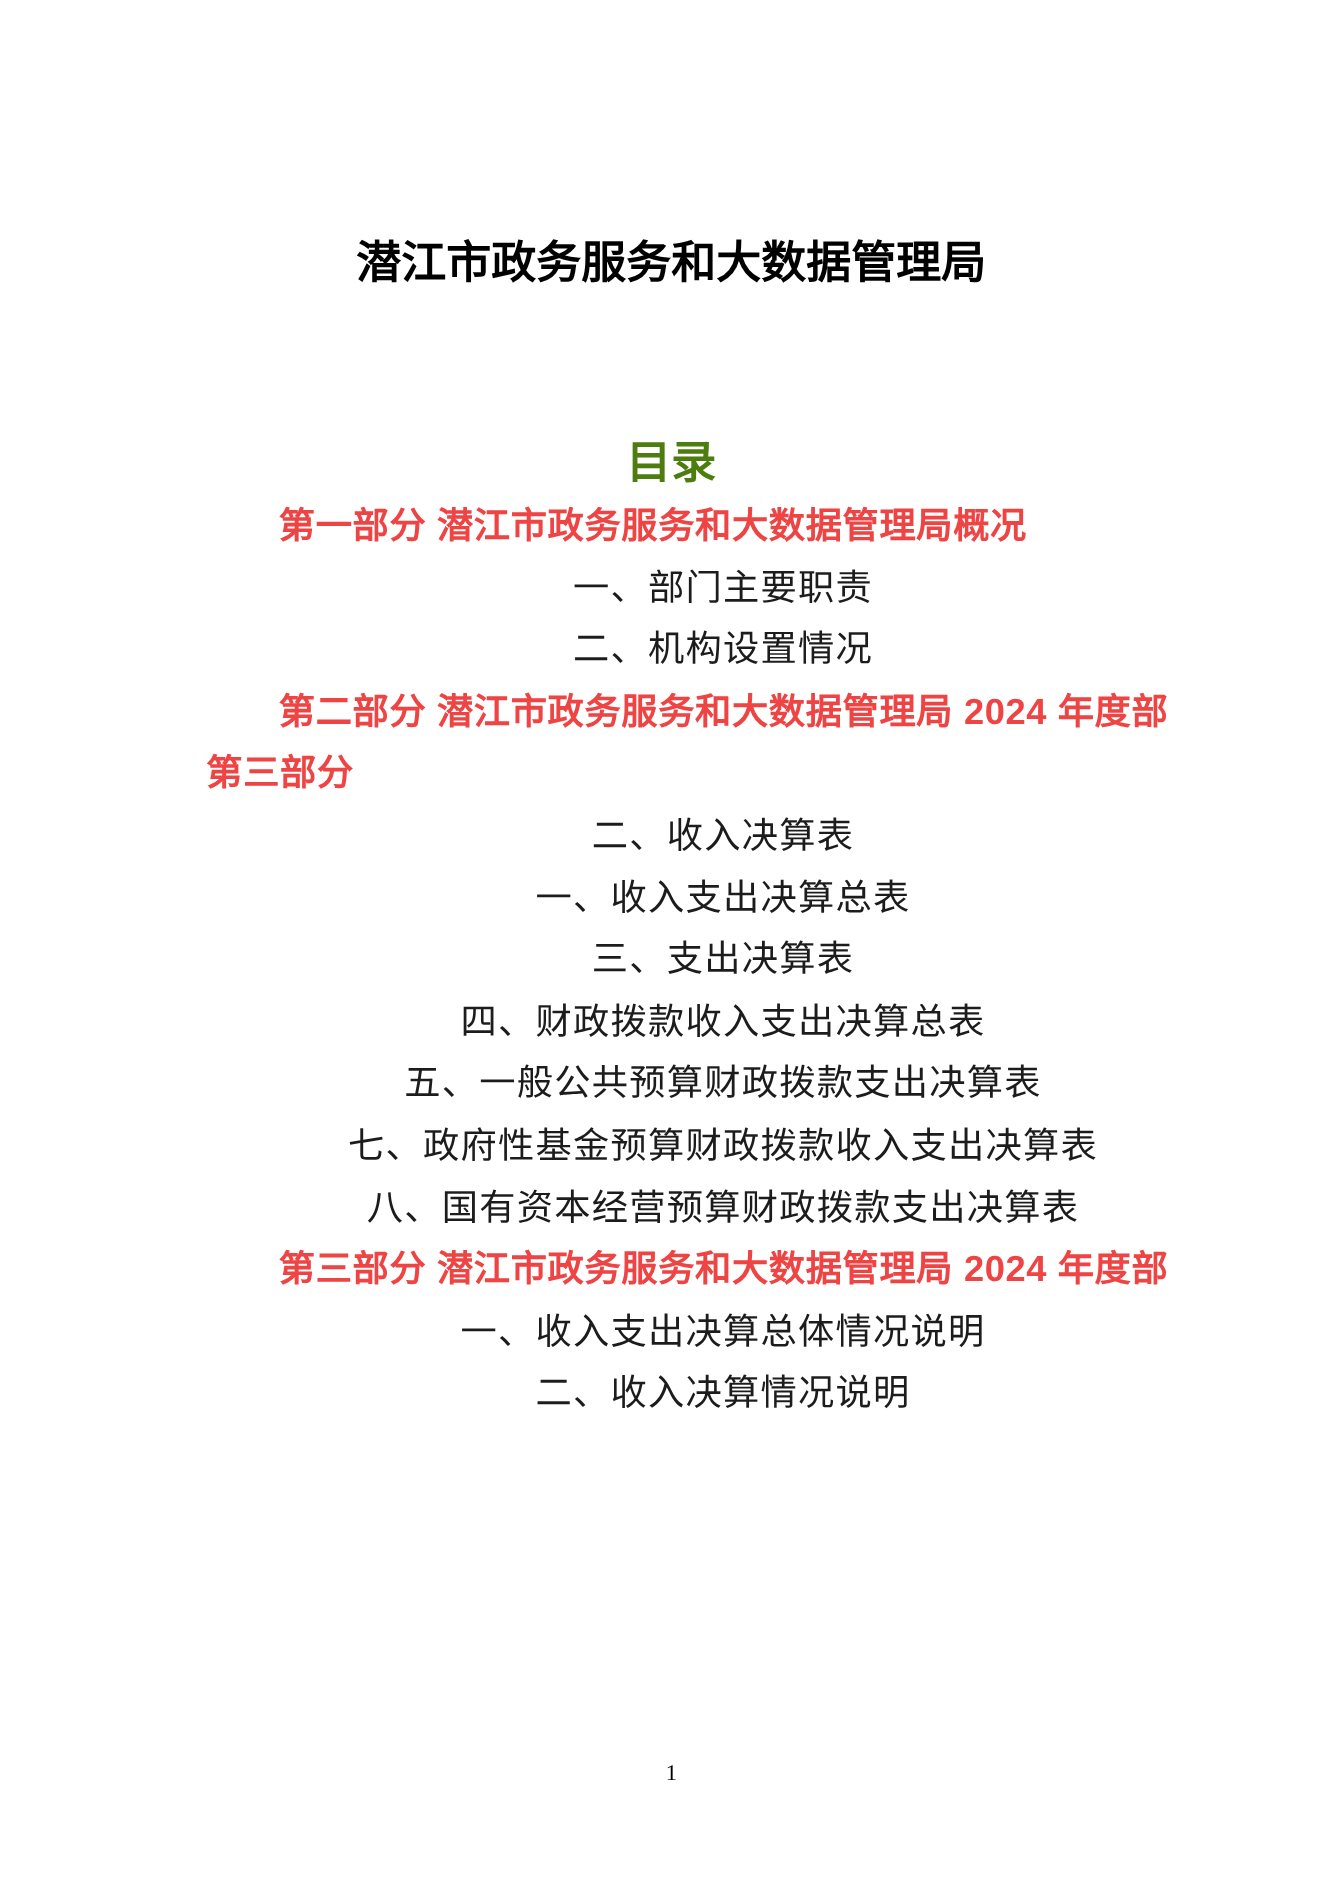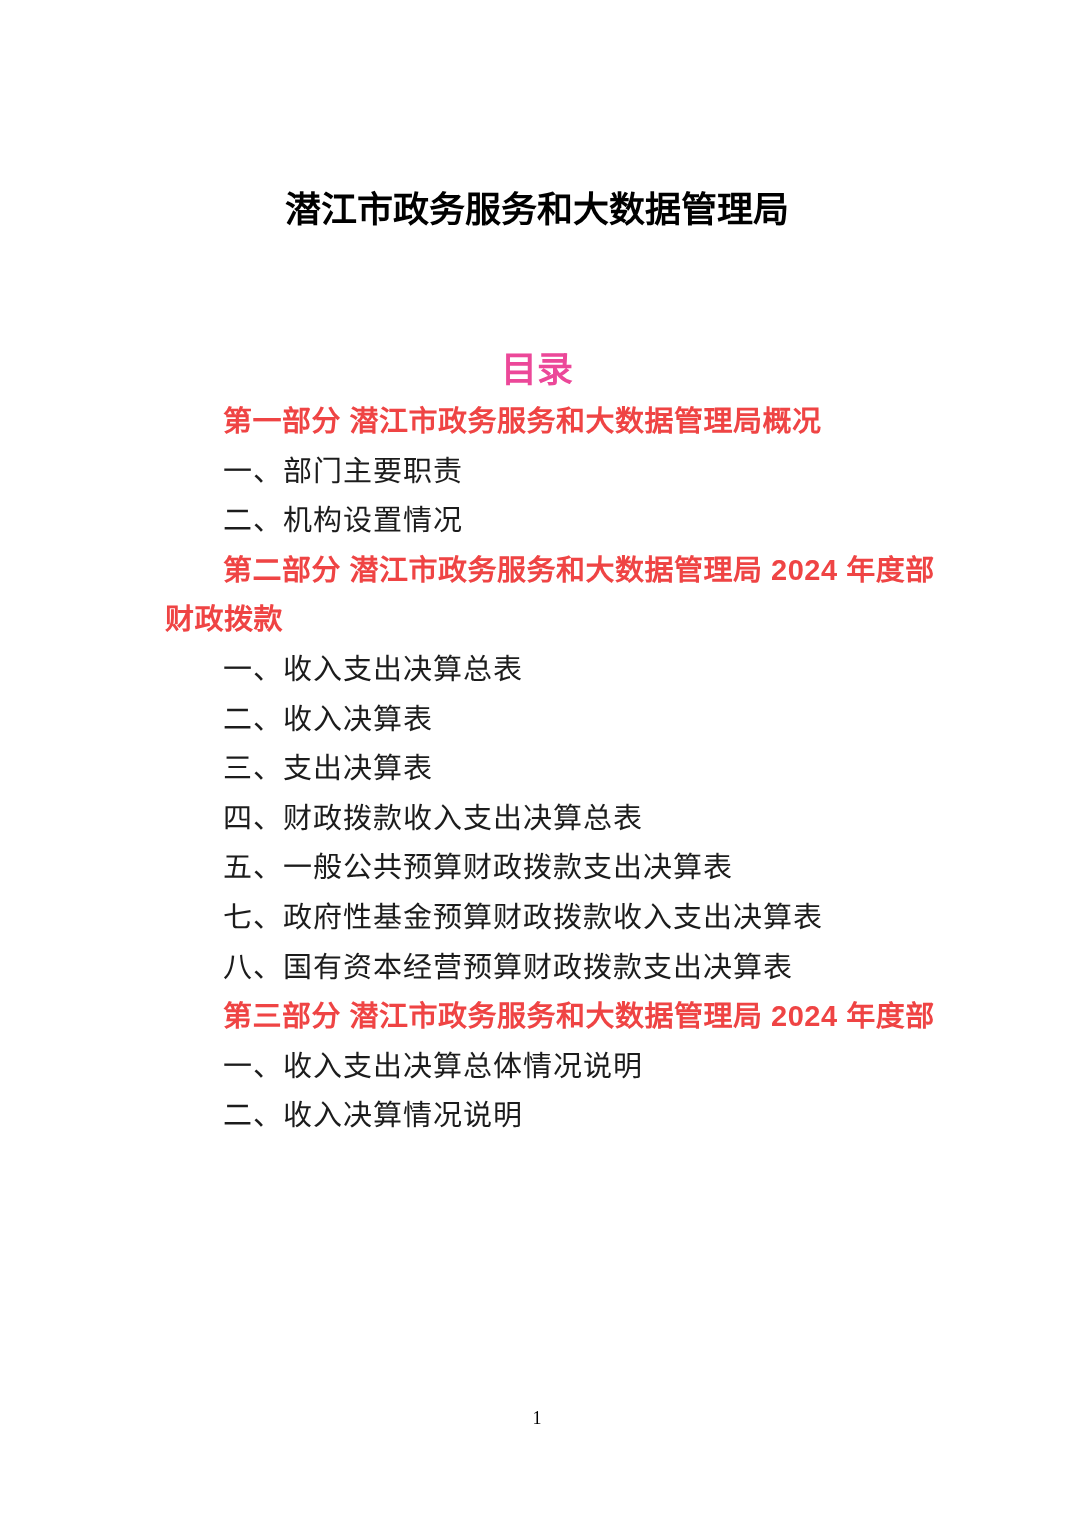"目录" .toc-heading { color: #ec4899 -> #4d7c0f }
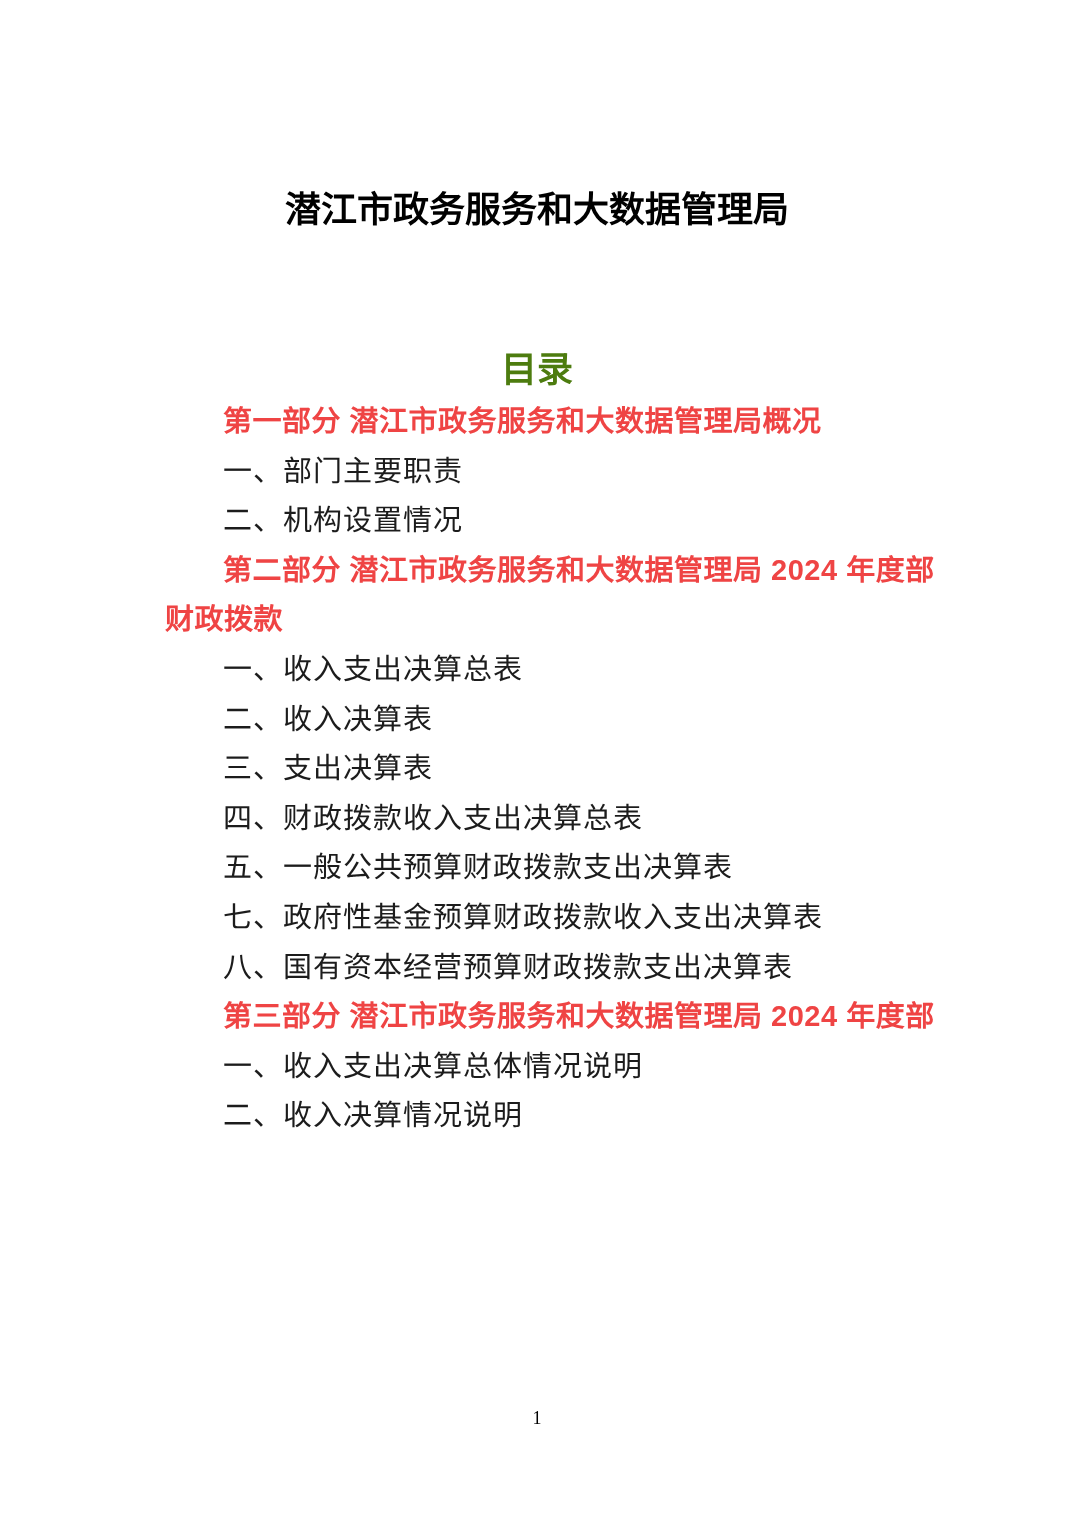"一、部门主要职责" .toc-line.item { text-align: none -> center }
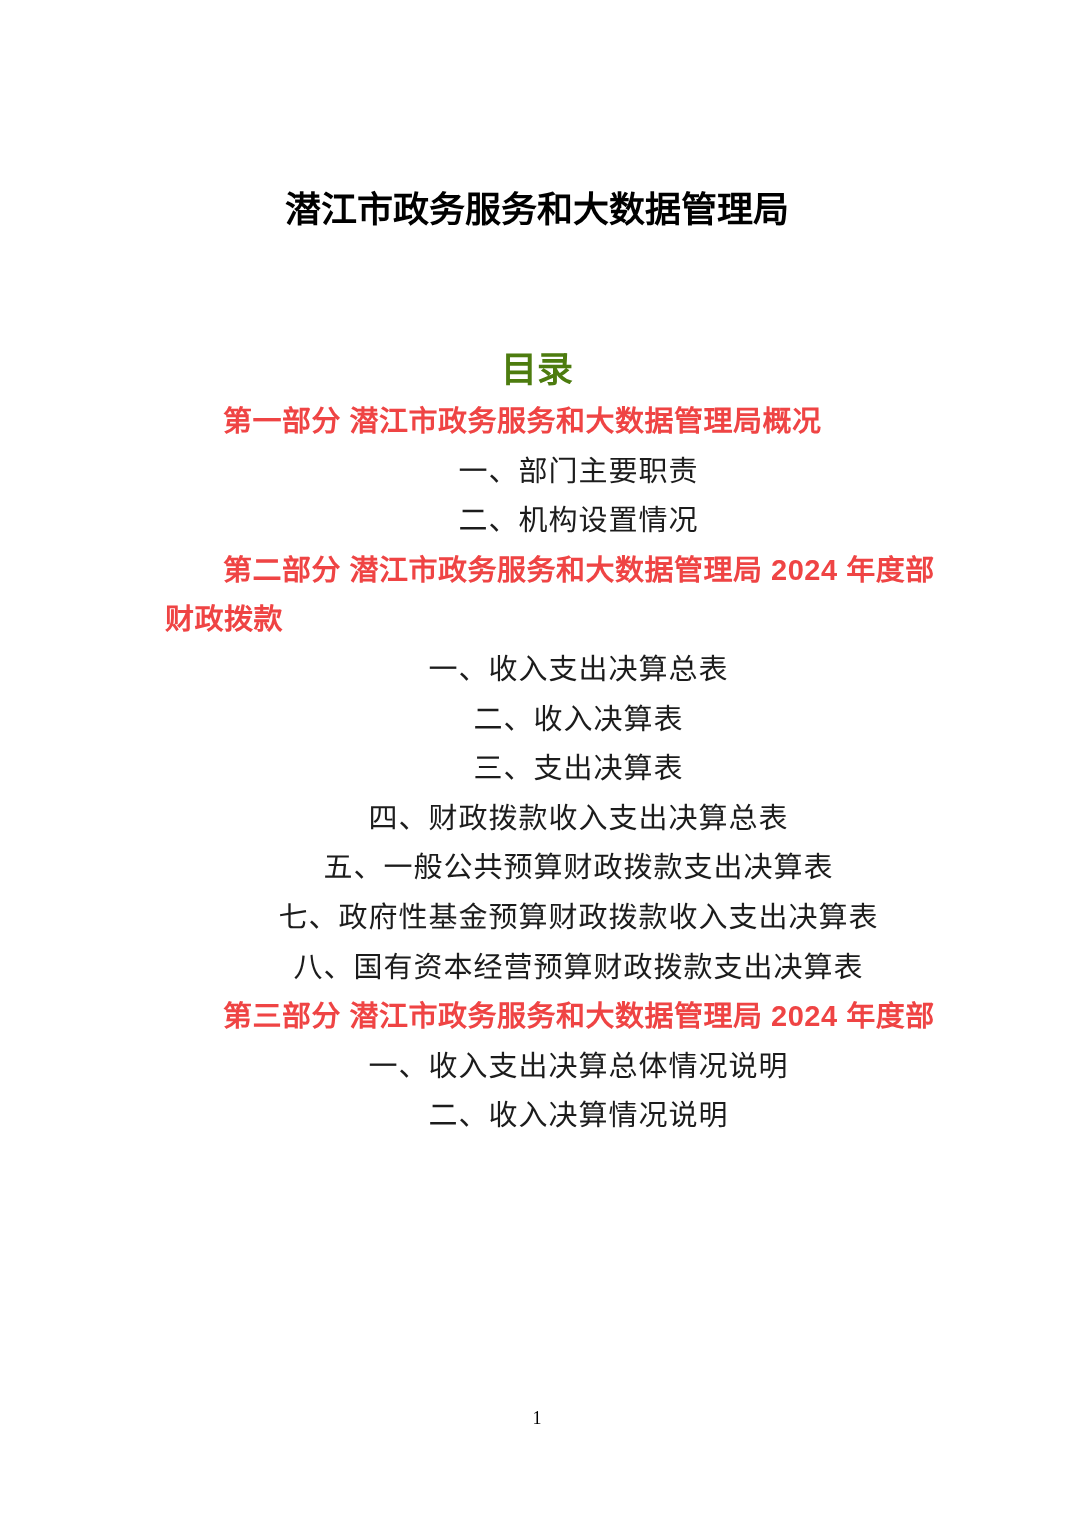"财政拨款" div.toc-line { text: 财政拨款 -> 第三部分 }
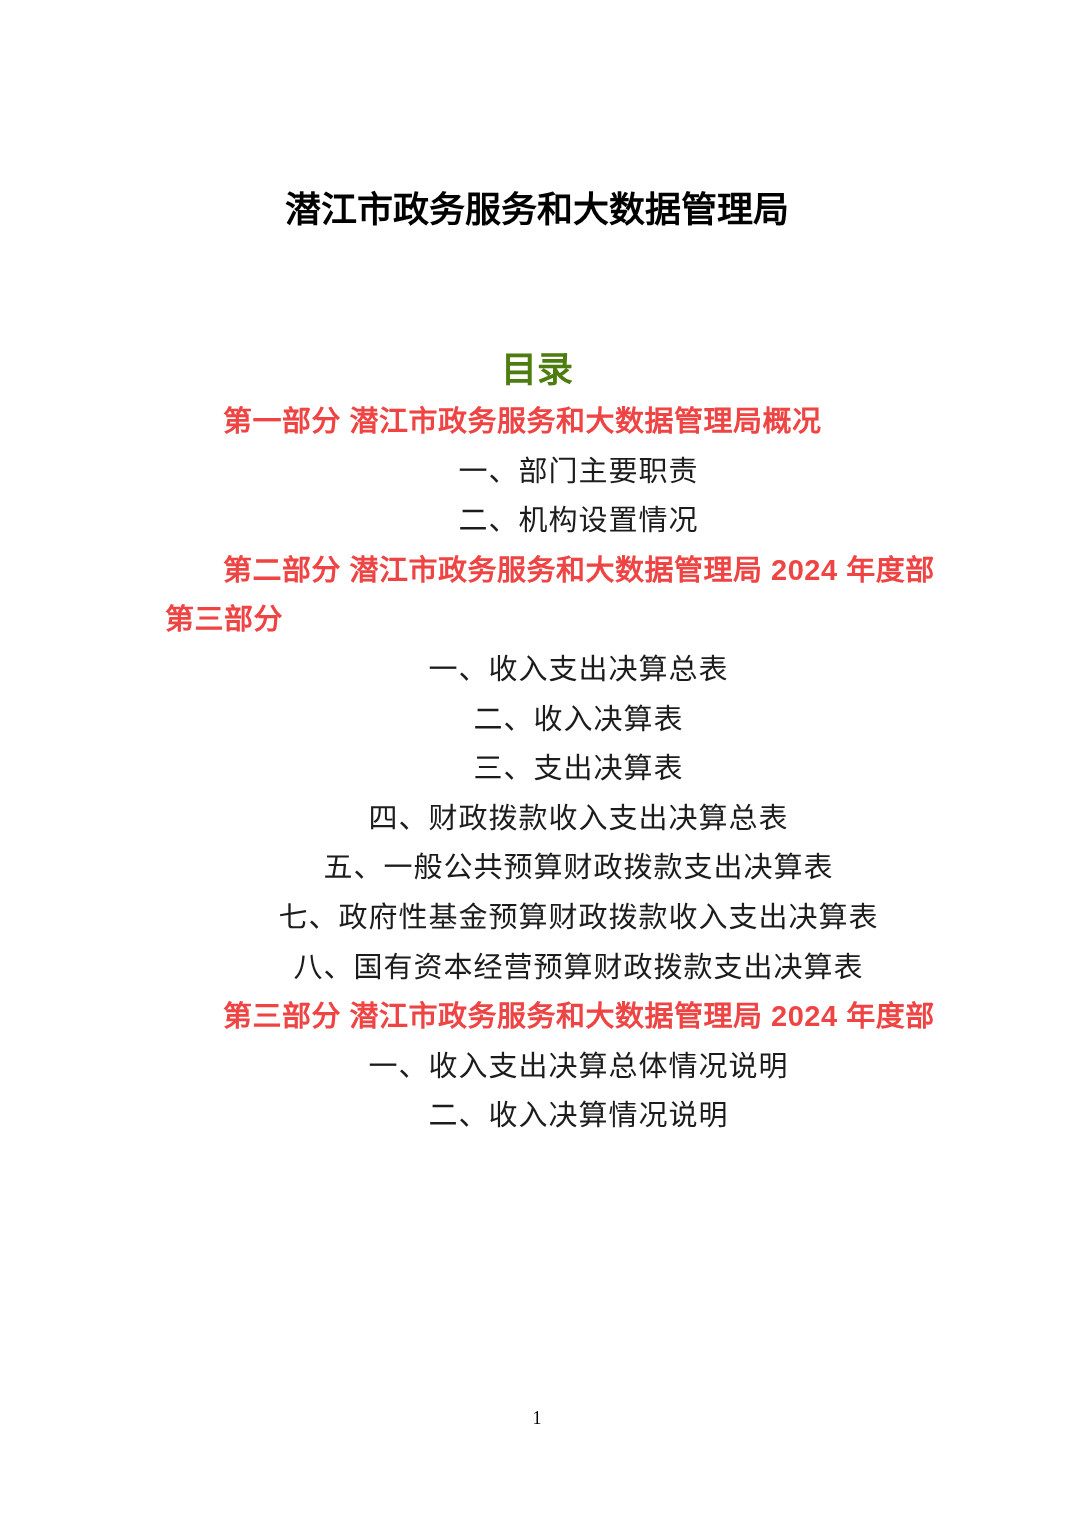"一、收入支出决算总表" div.toc-line { order: before "二、收入决算表" -> after "二、收入决算表" }
